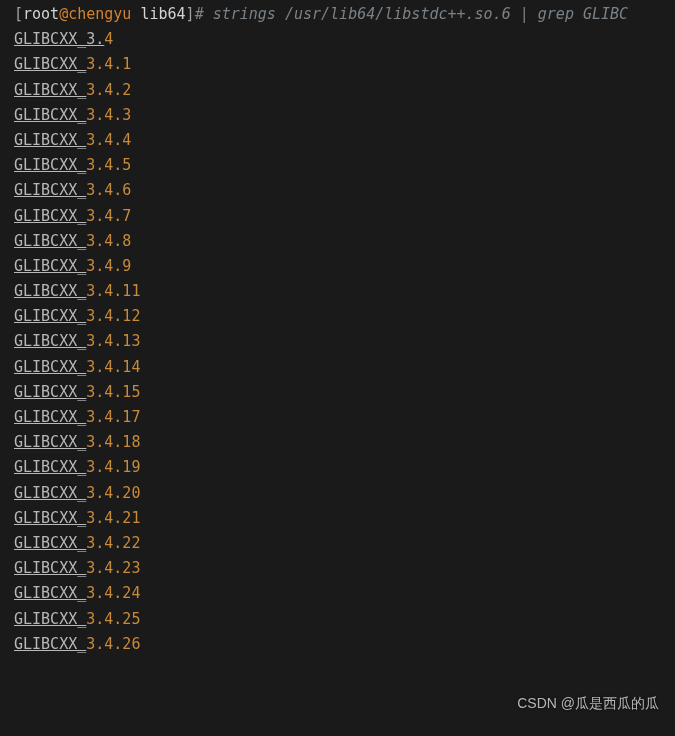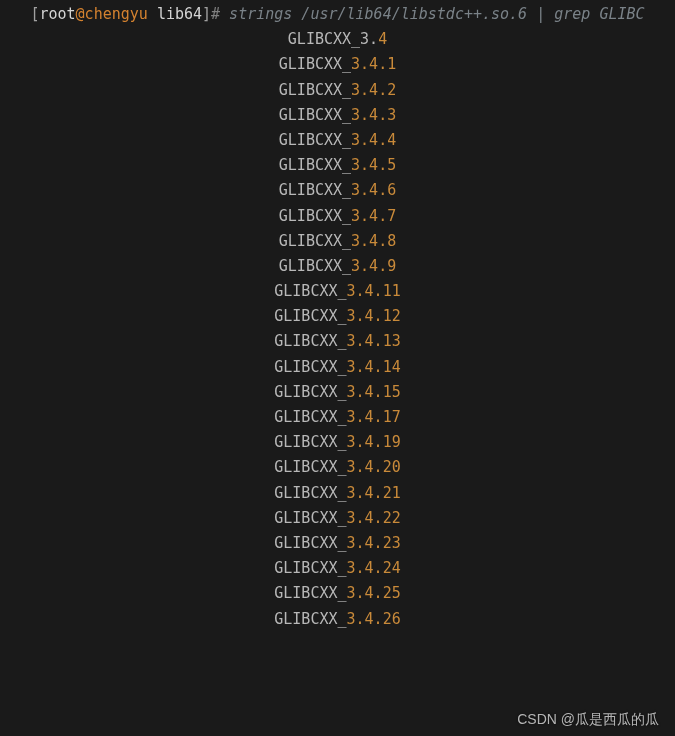"[root@chengyu lib64]# strings" .terminal { padding: 2px 0 -> 2px 14px; text-align: center -> none }
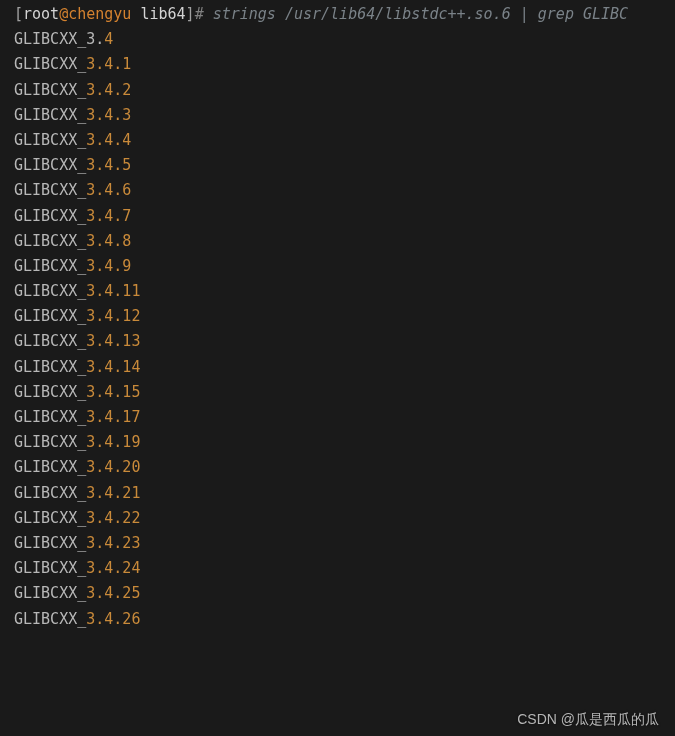"GLIBCXX_3." .prefix { text-decoration: none -> underline }
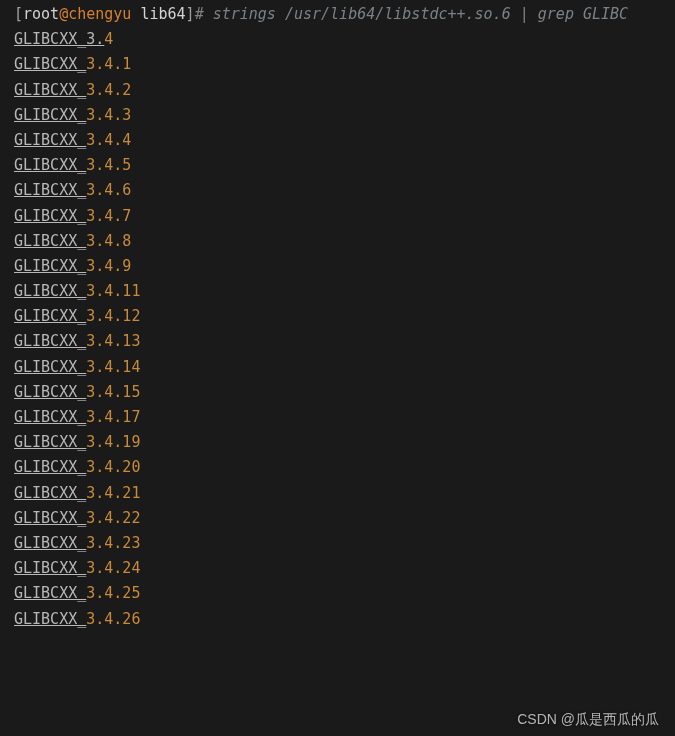"GLIBCXX_3.4.18" div.output-line { html: none -> <div><span>GLIBCXX_</span><span>3.4.18</span></div> }
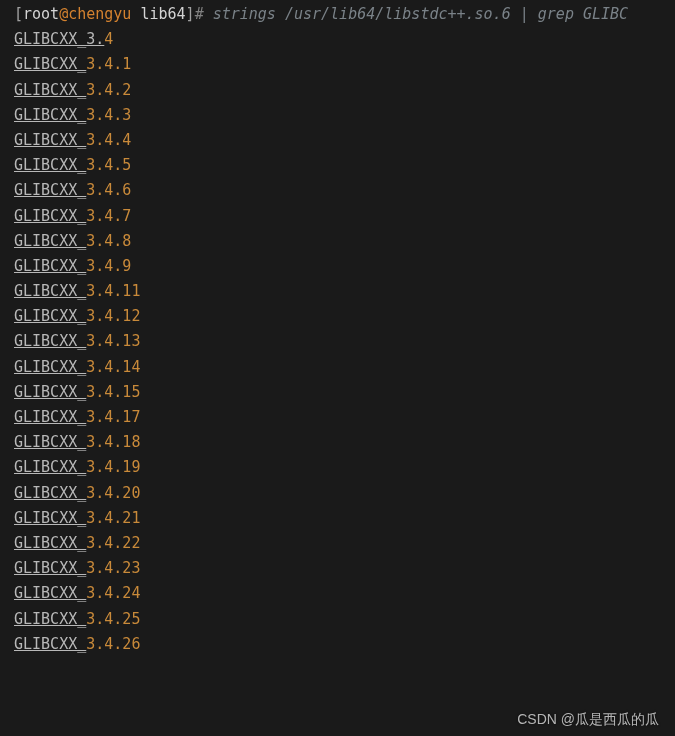"CSDN @瓜是西瓜的瓜" .watermark { bottom: 4px -> 20px }
